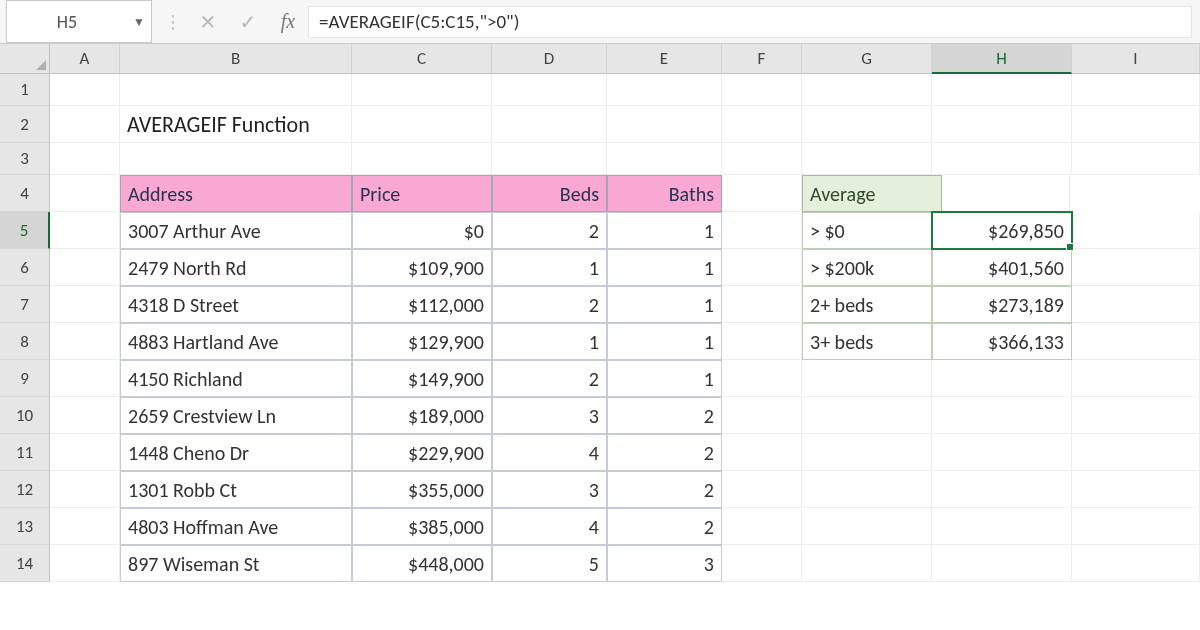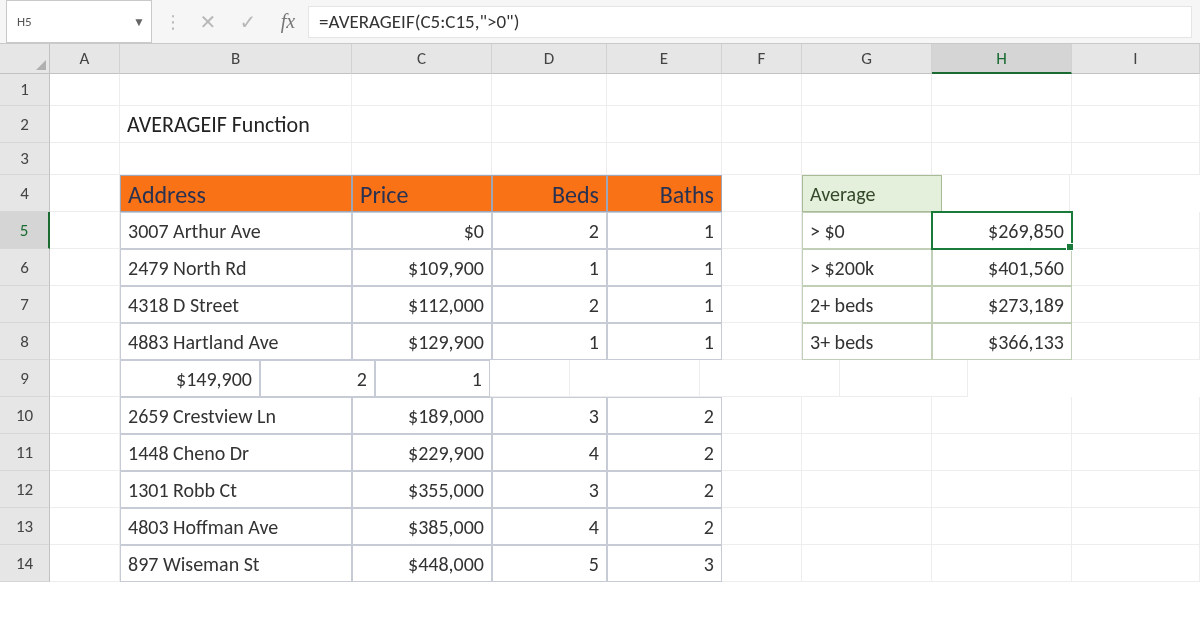"H5" .name-box { font-size: 13px -> 18px; text-align: none -> center }
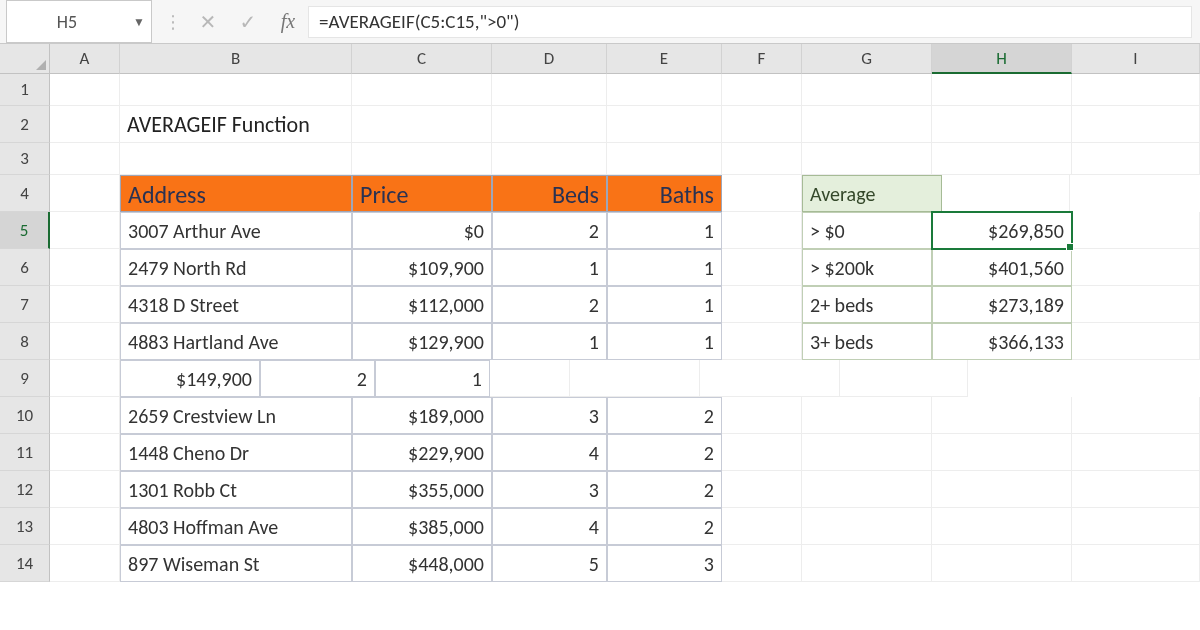"Address" .hdr { background: #f97316 -> #f9a8d4; font-size: 24px -> 20px }
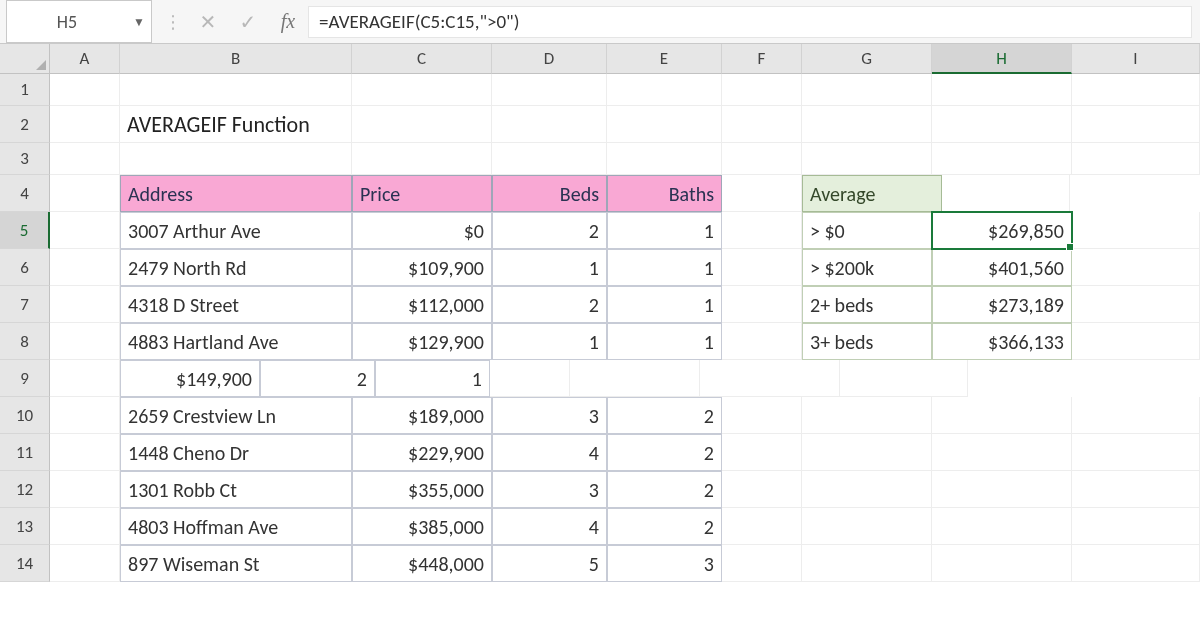"4150 Richland" div.cell { html: none -> <div>4150 Richland</div> }
